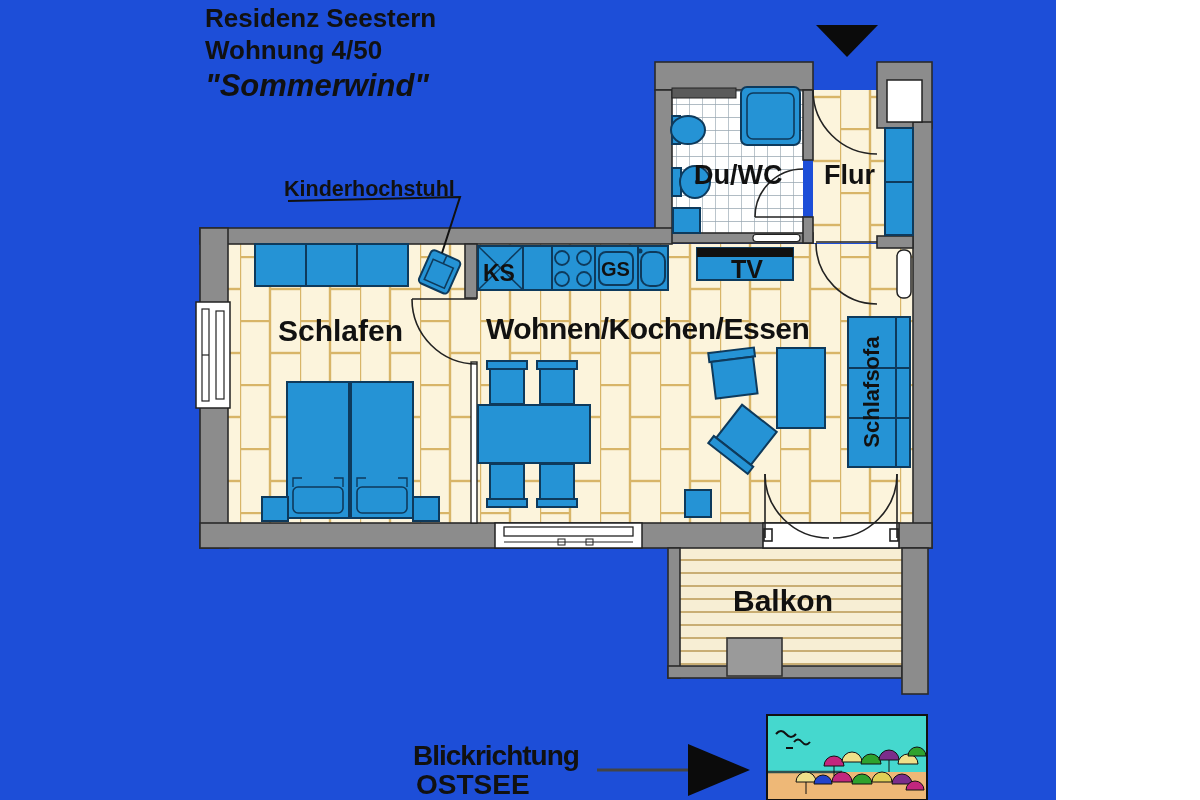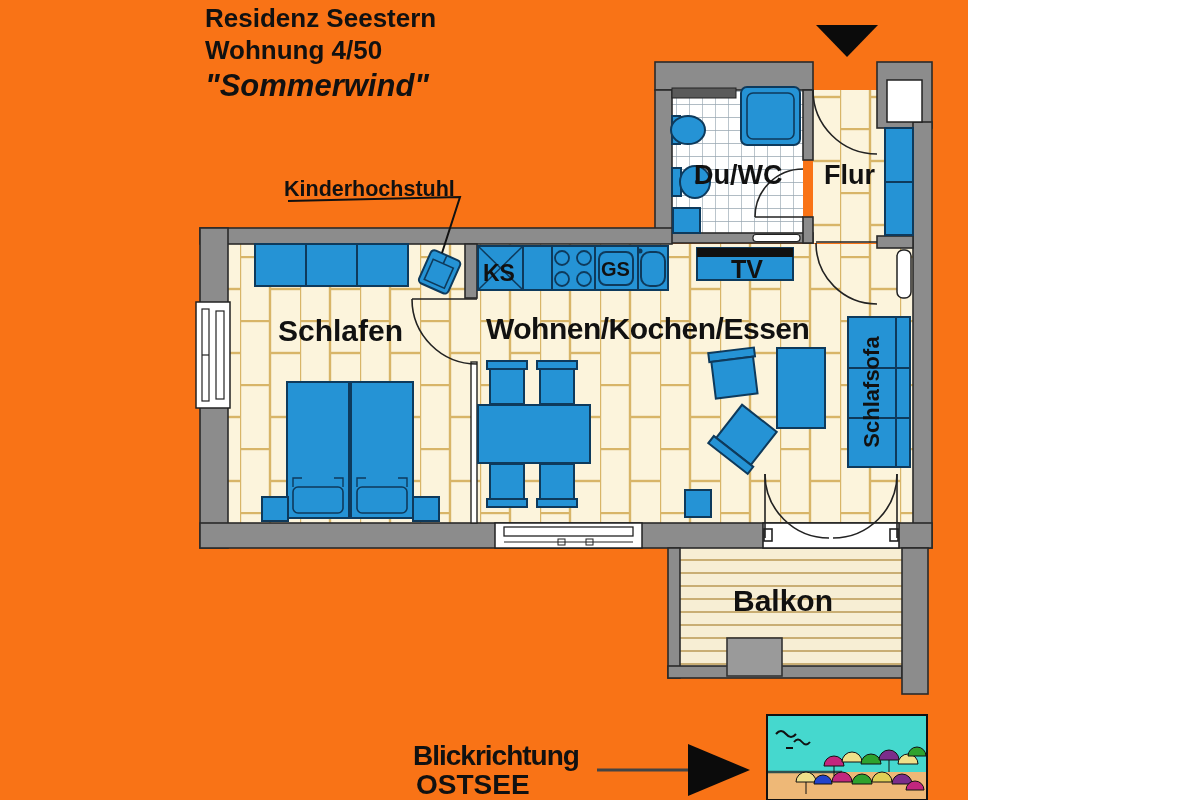"Residenz Seestern" .stage { background: #f97316 -> #1d4ed8; width: 968px -> 1056px }
